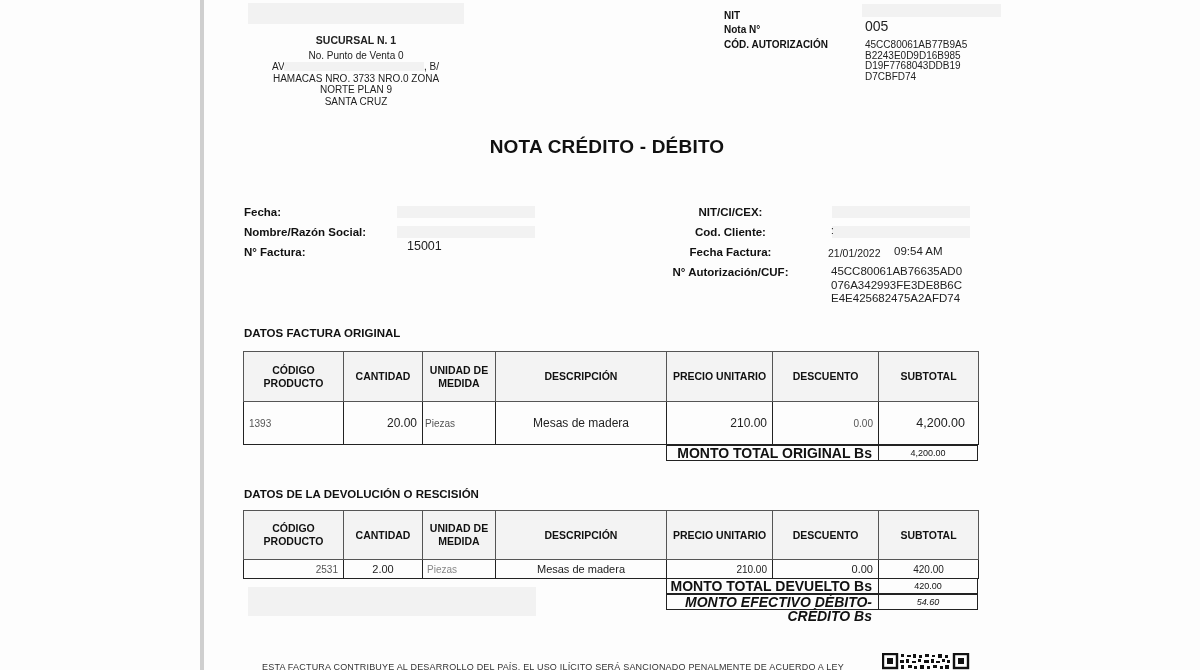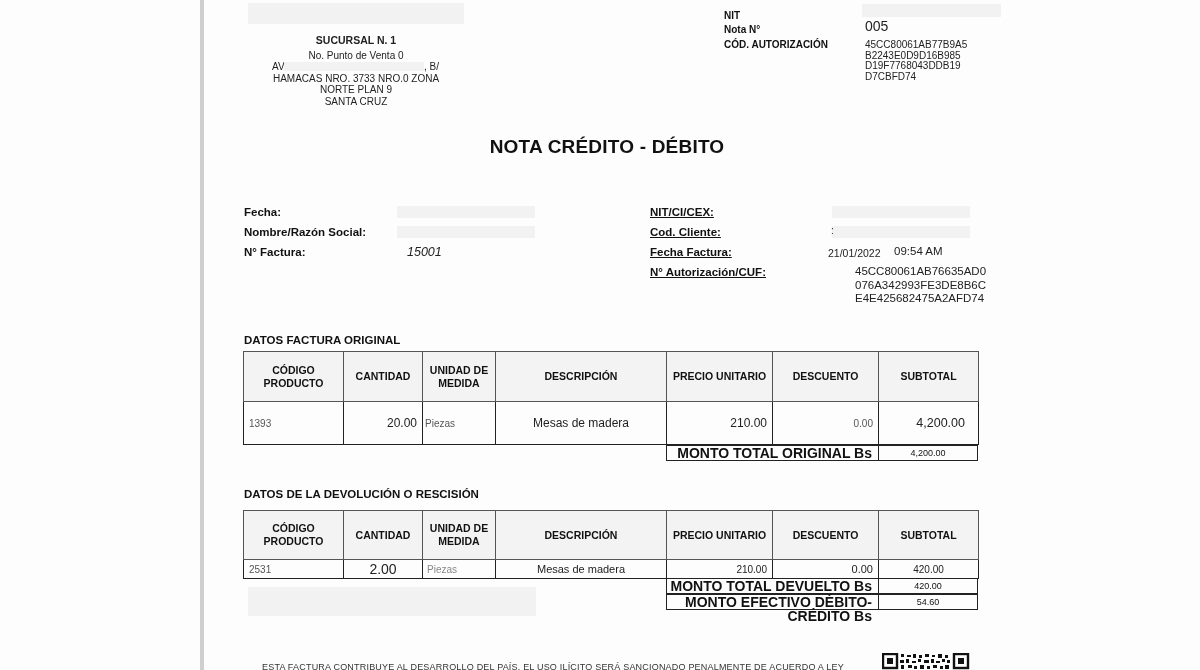"NIT/CI/CEX:" .f-label.right { text-align: left -> center; text-decoration: underline -> none }
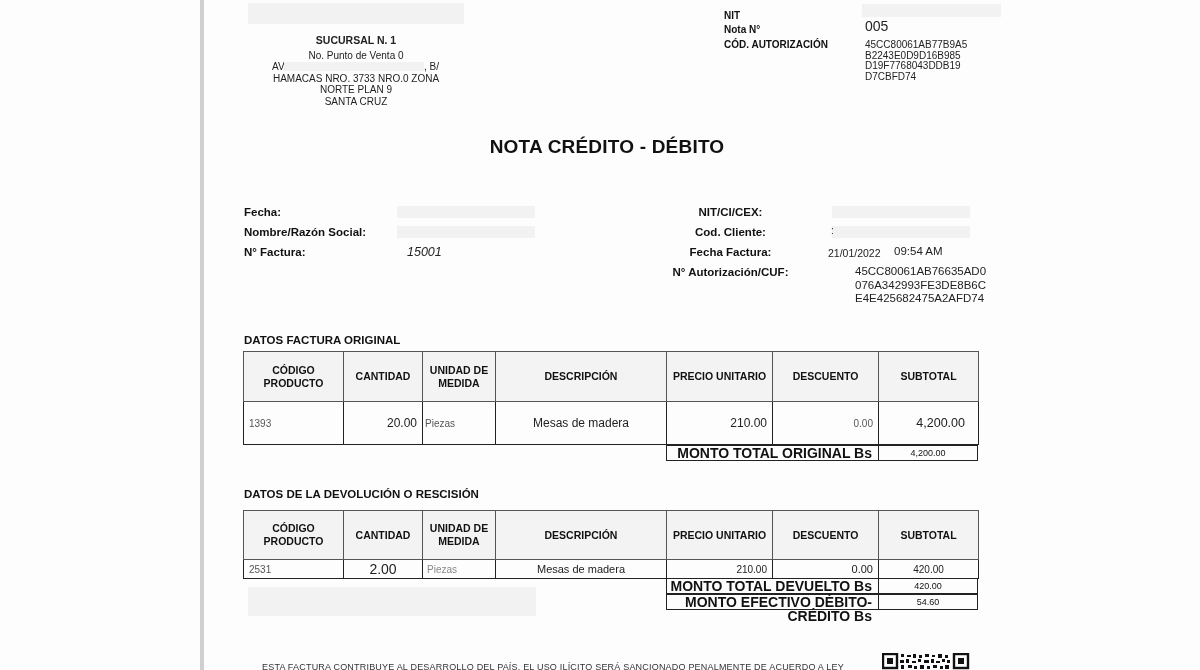"15001" div.f-val { font-style: italic -> none; top: 245px -> 239px }
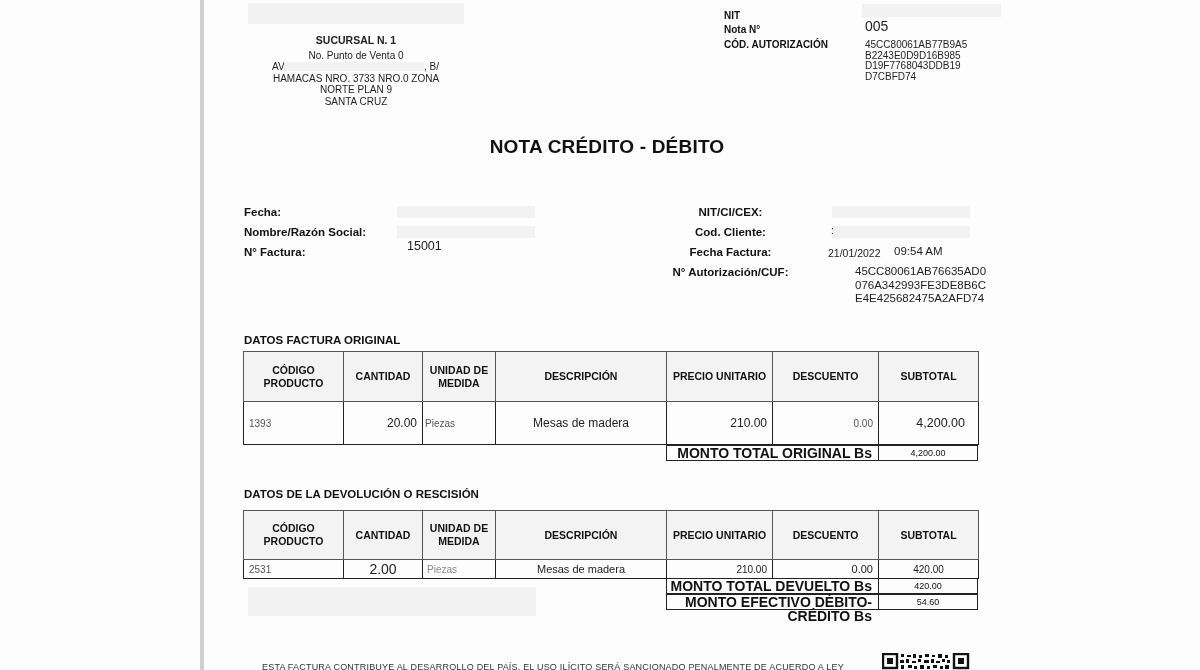"45CC80061AB76635AD0" div.f-val { margin-left: 24px -> none }
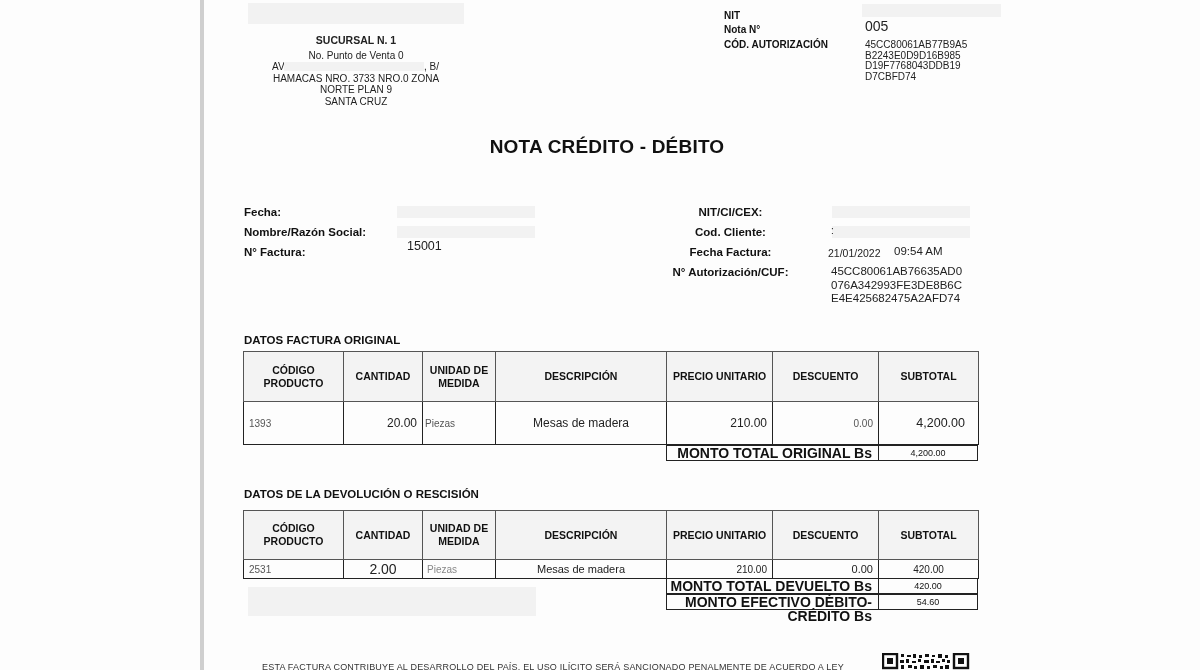"DATOS FACTURA ORIGINAL" div.section-title { top: 334px -> 327px }
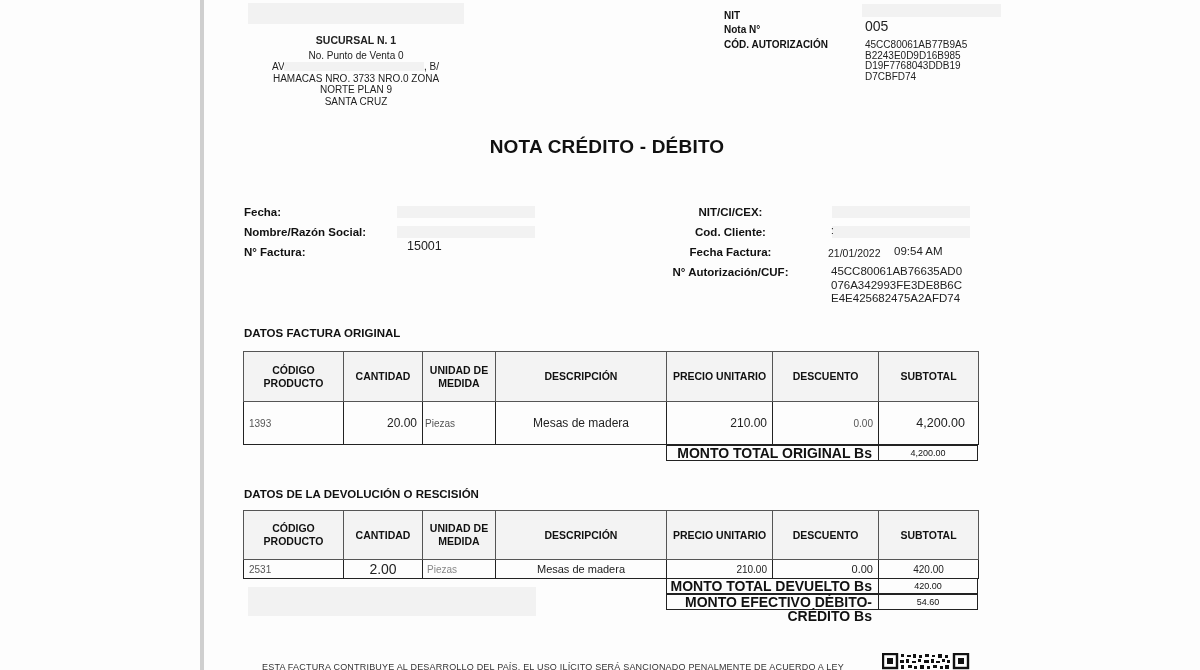"2531" td.small-grey { text-align: none -> right }
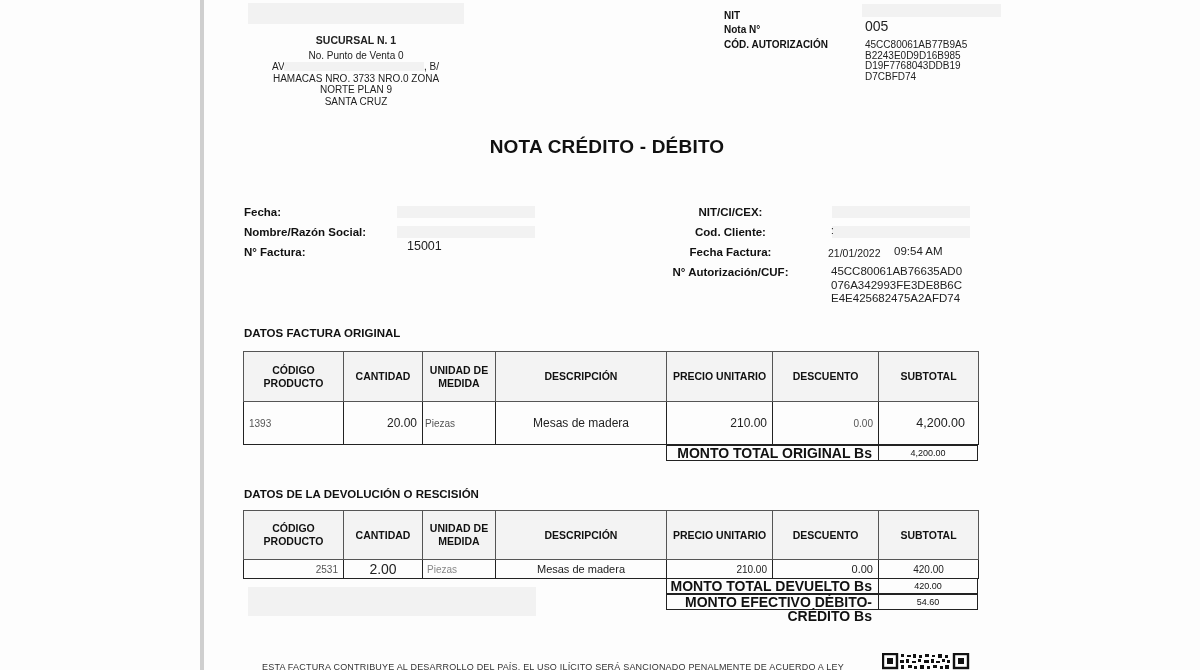"2.00" td { font-size: 14px -> 11px }
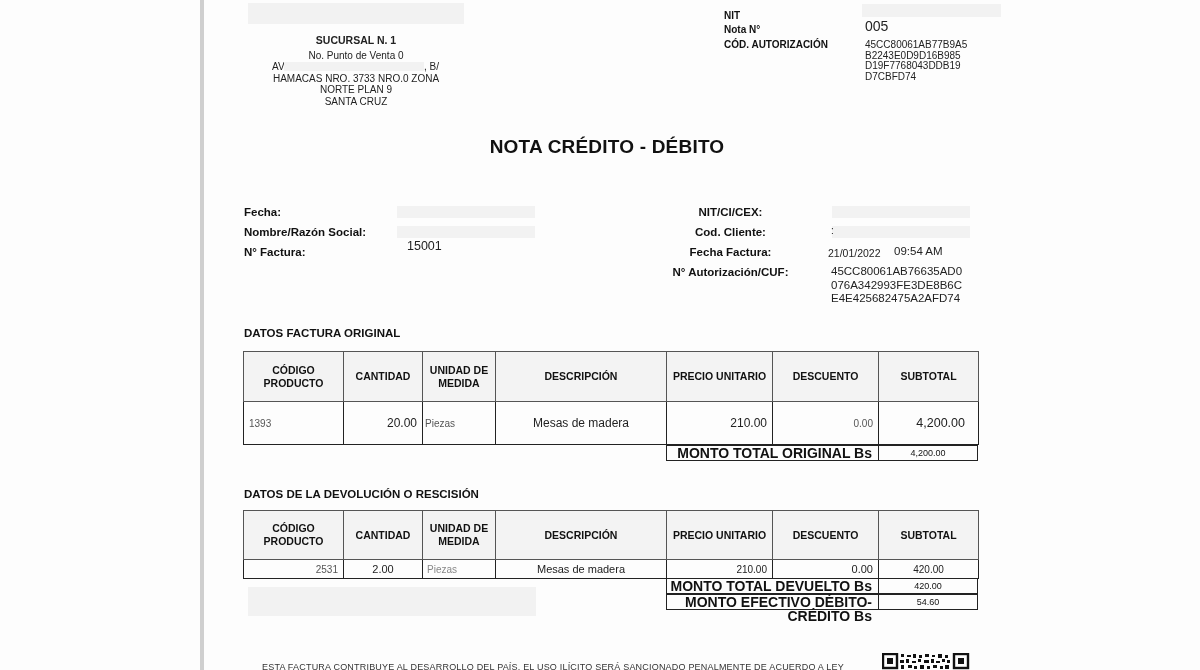"MONTO EFECTIVO DÉBITO-CRÉDITO Bs" div.total-row { font-style: none -> italic }
